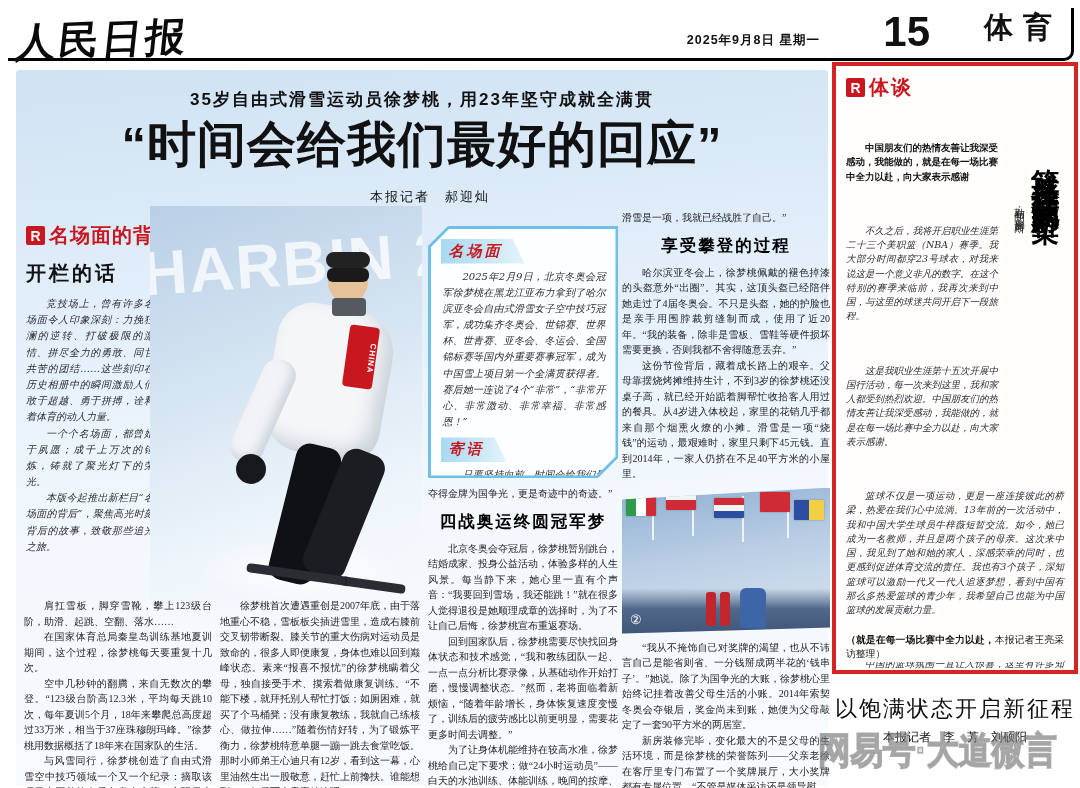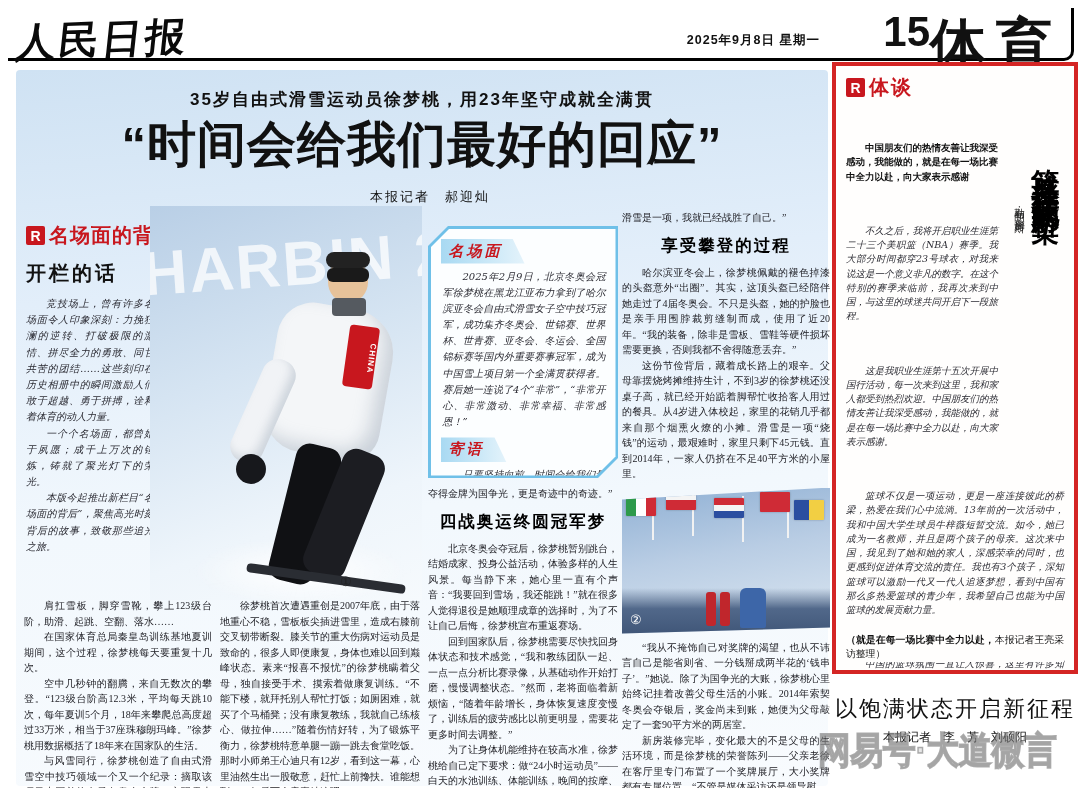"体育" .masthead-section { font-size: 56px -> 29px }
